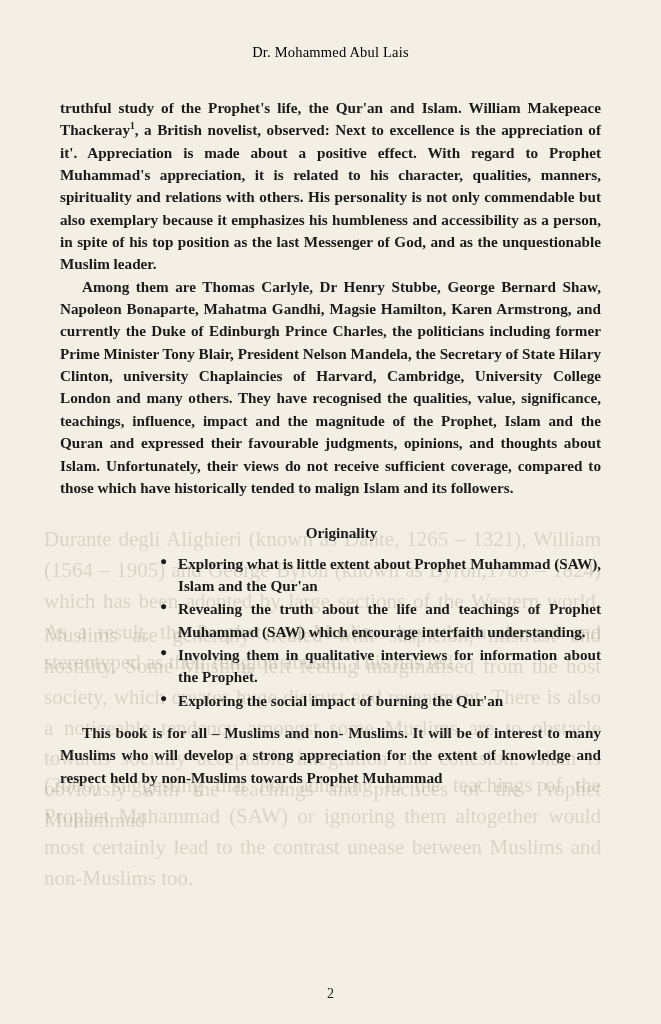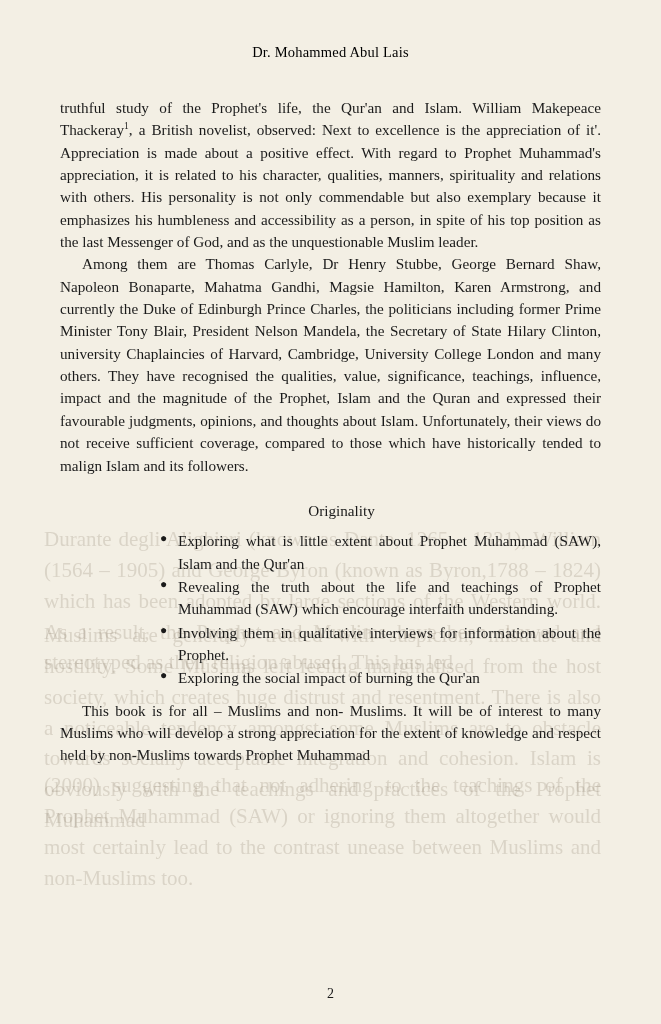"truthful study of the Prophet's" .body-text { font-weight: none -> bold }
